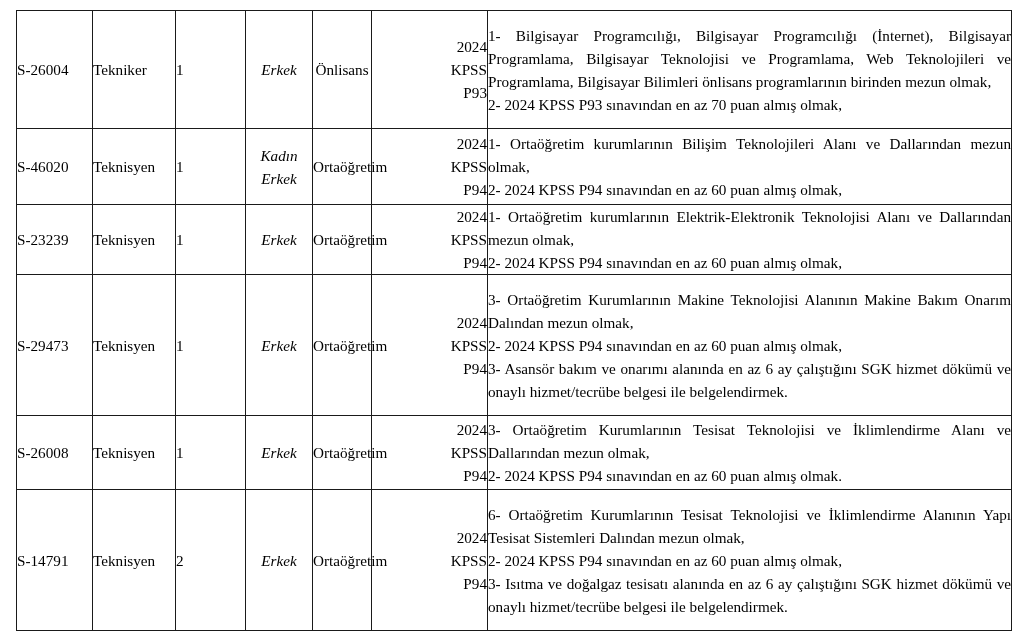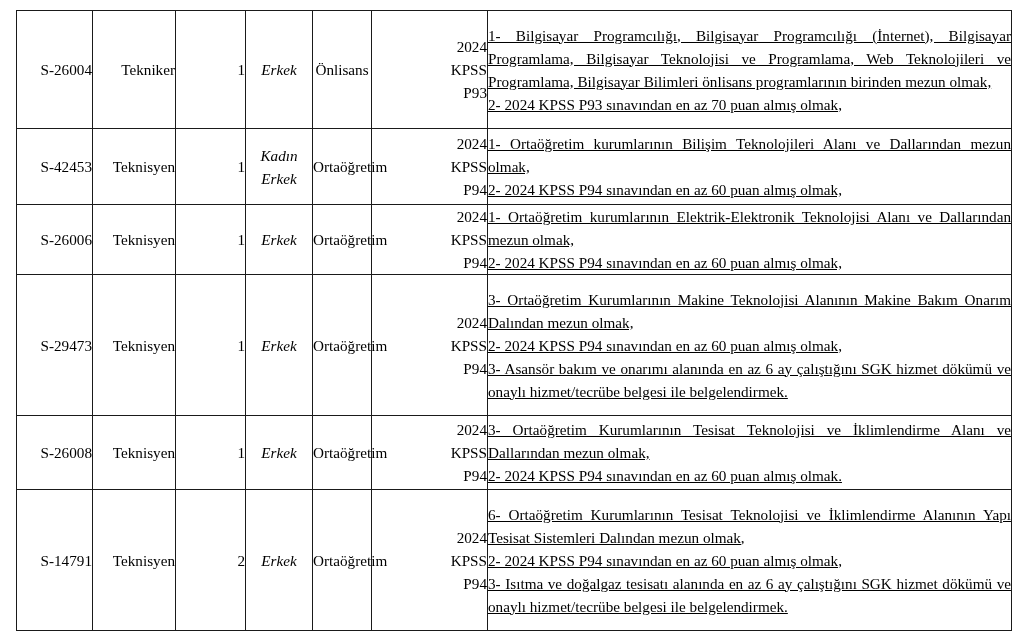"1- Bilgisayar Programcılığı, Bilgisayar" .cell-req { text-decoration: underline -> none }
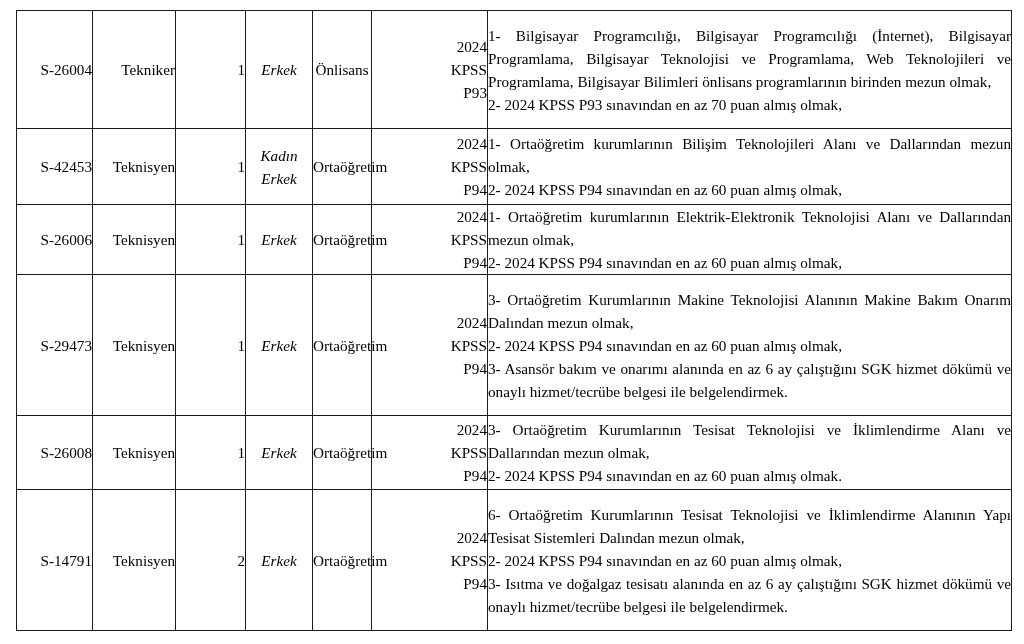"S-26004" .cell-center { text-align: right -> left }
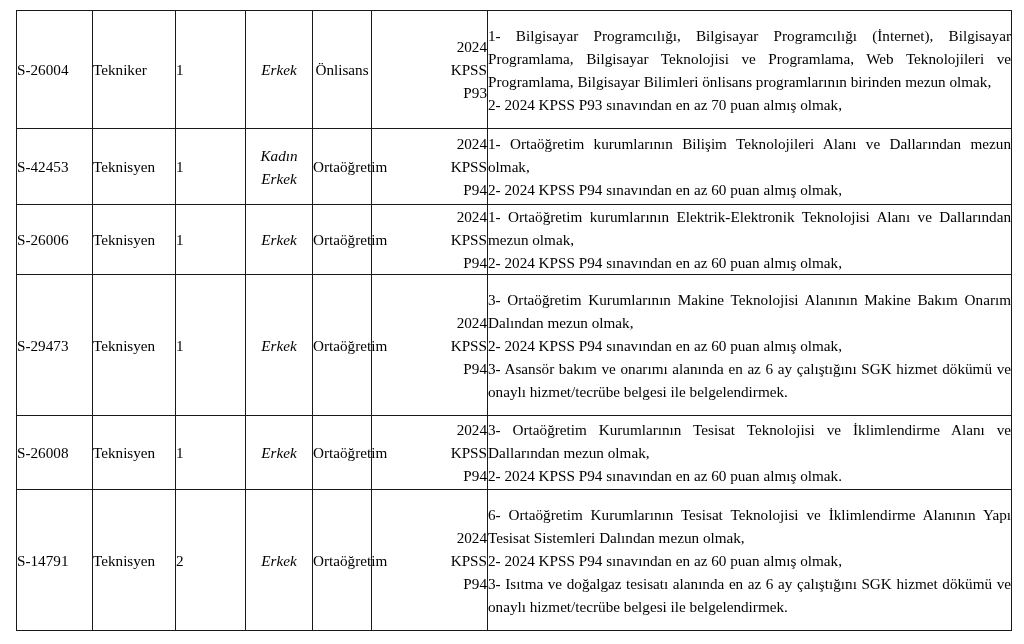"S-42453" td.cell-center { text: S-42453 -> S-46020 }
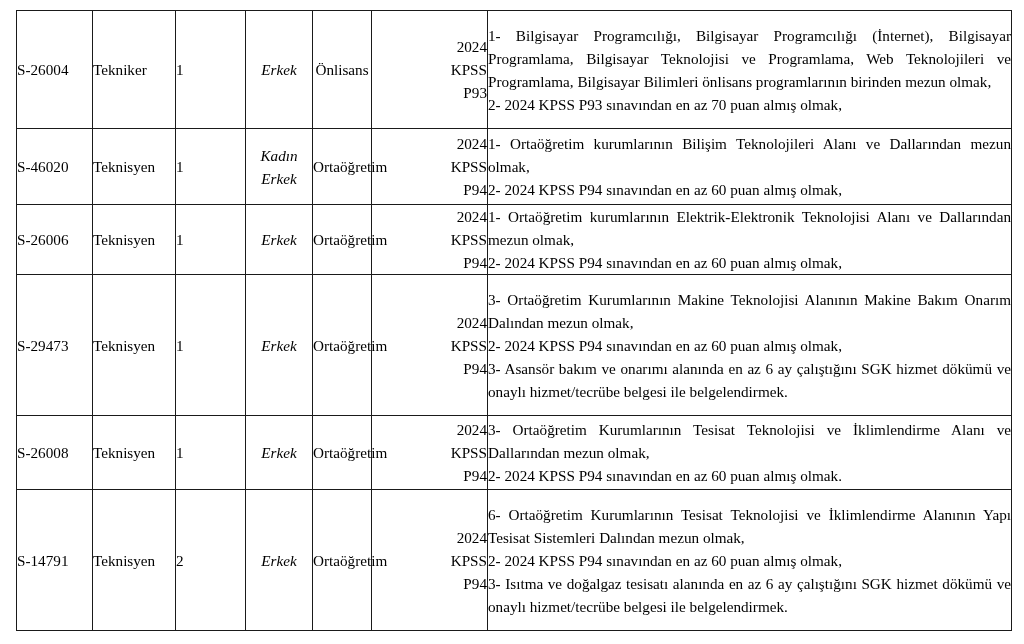"S-26006" td.cell-center { text: S-26006 -> S-23239 }
